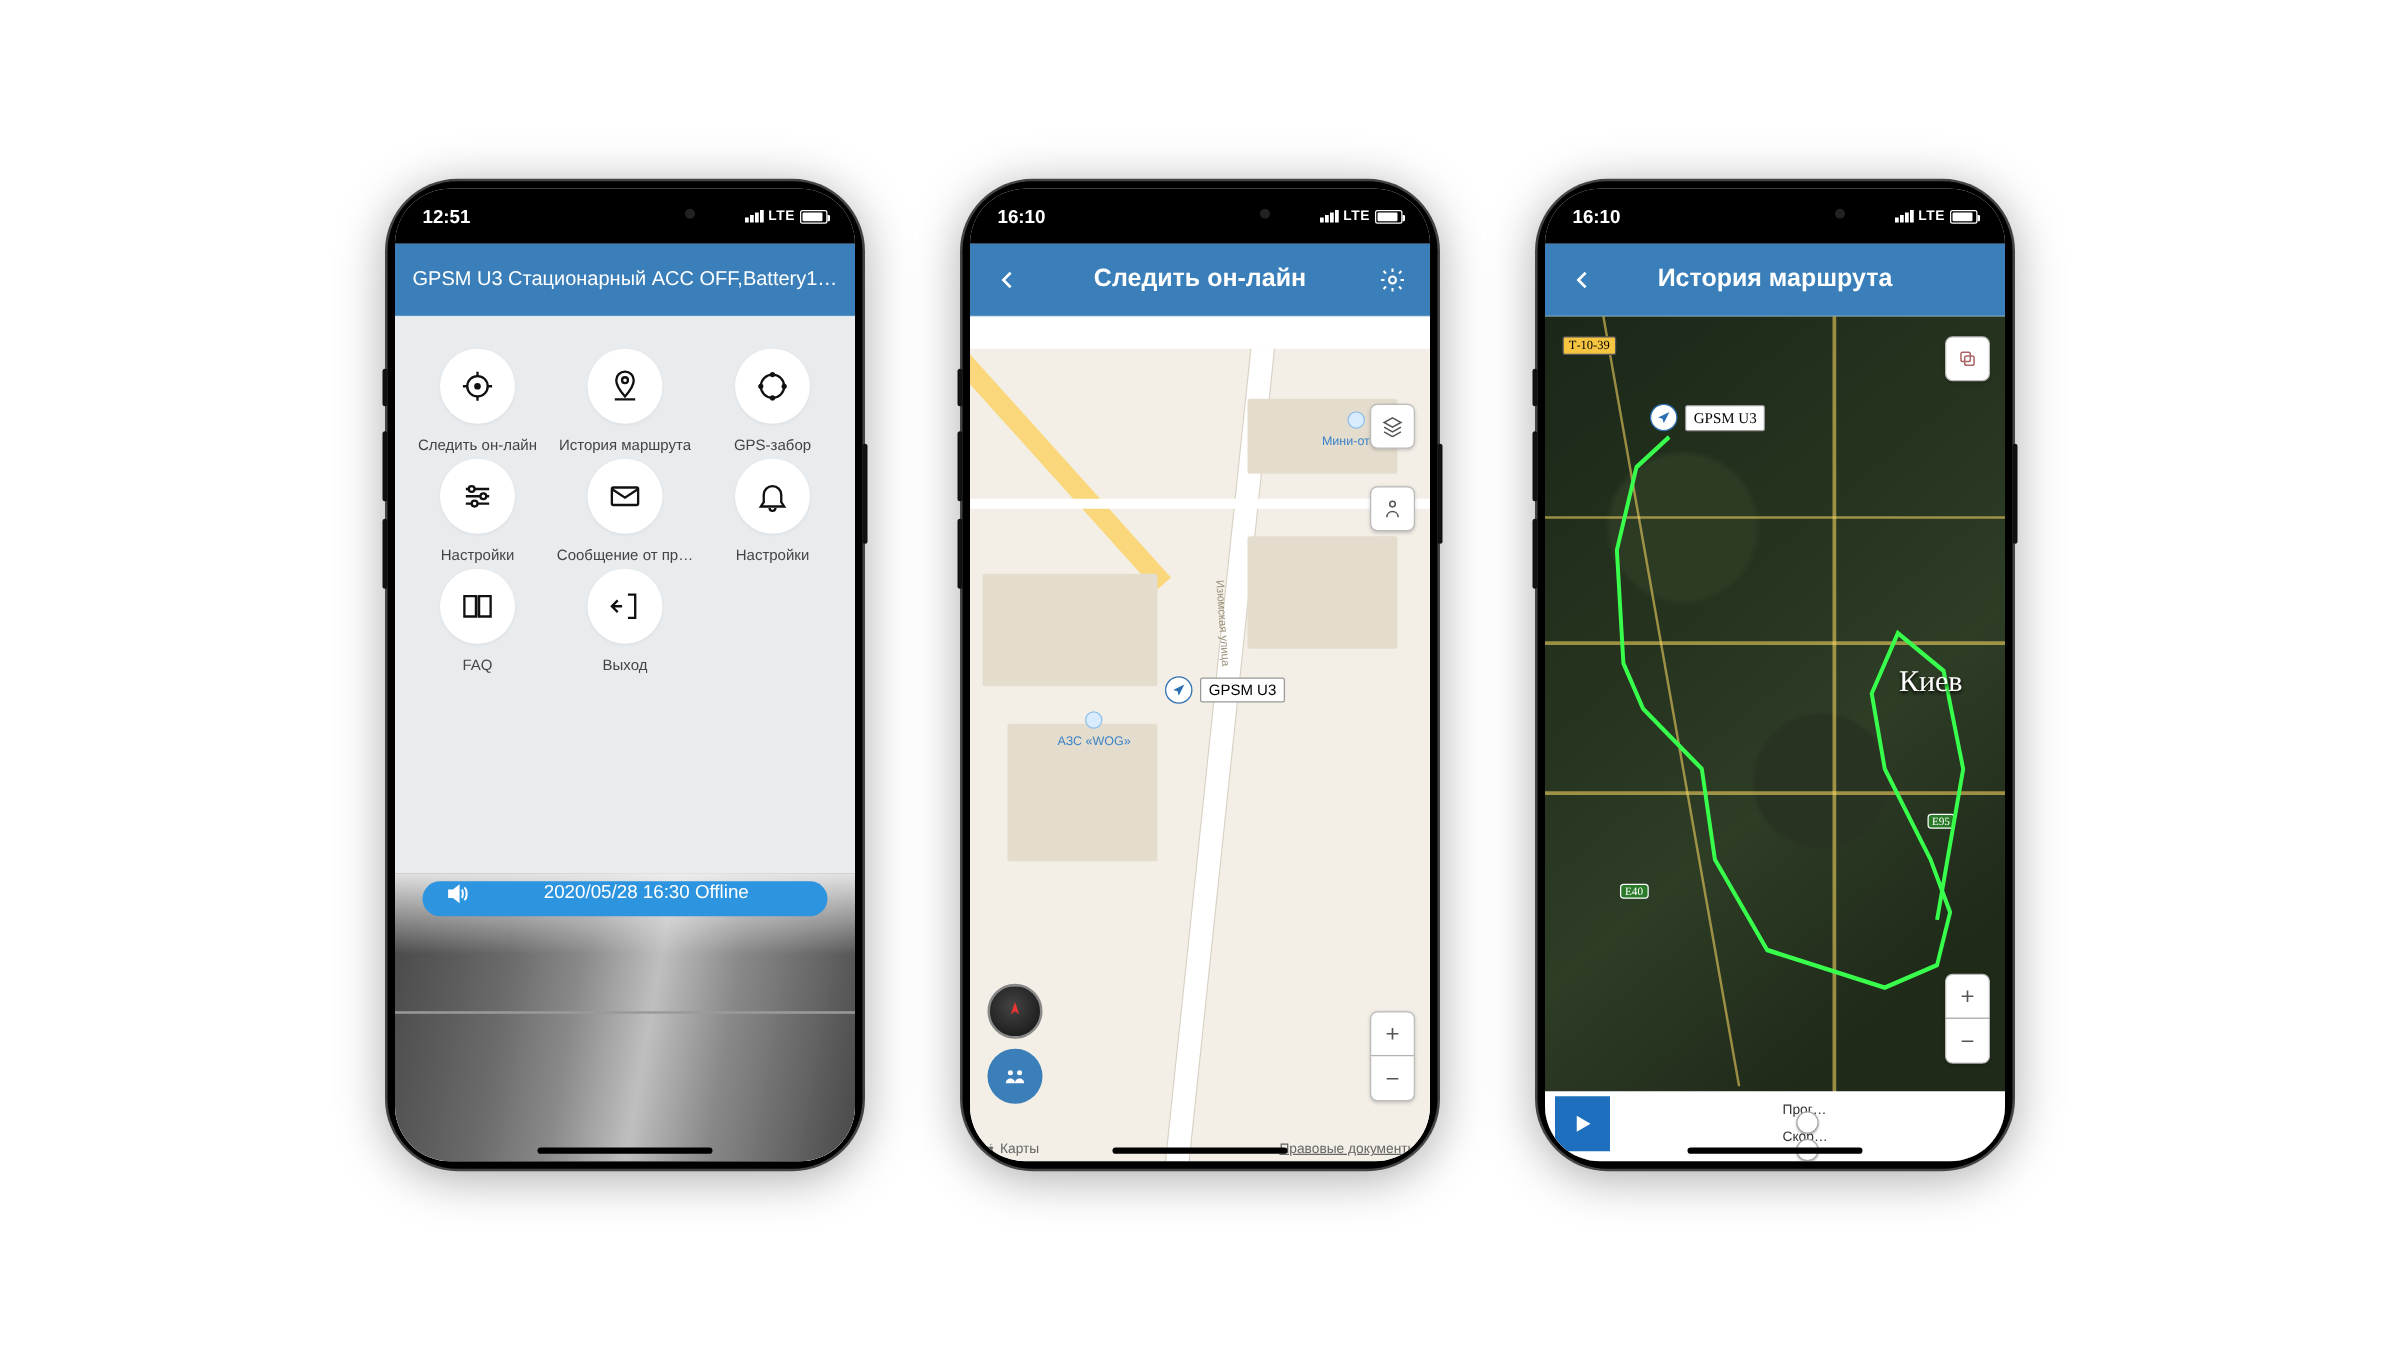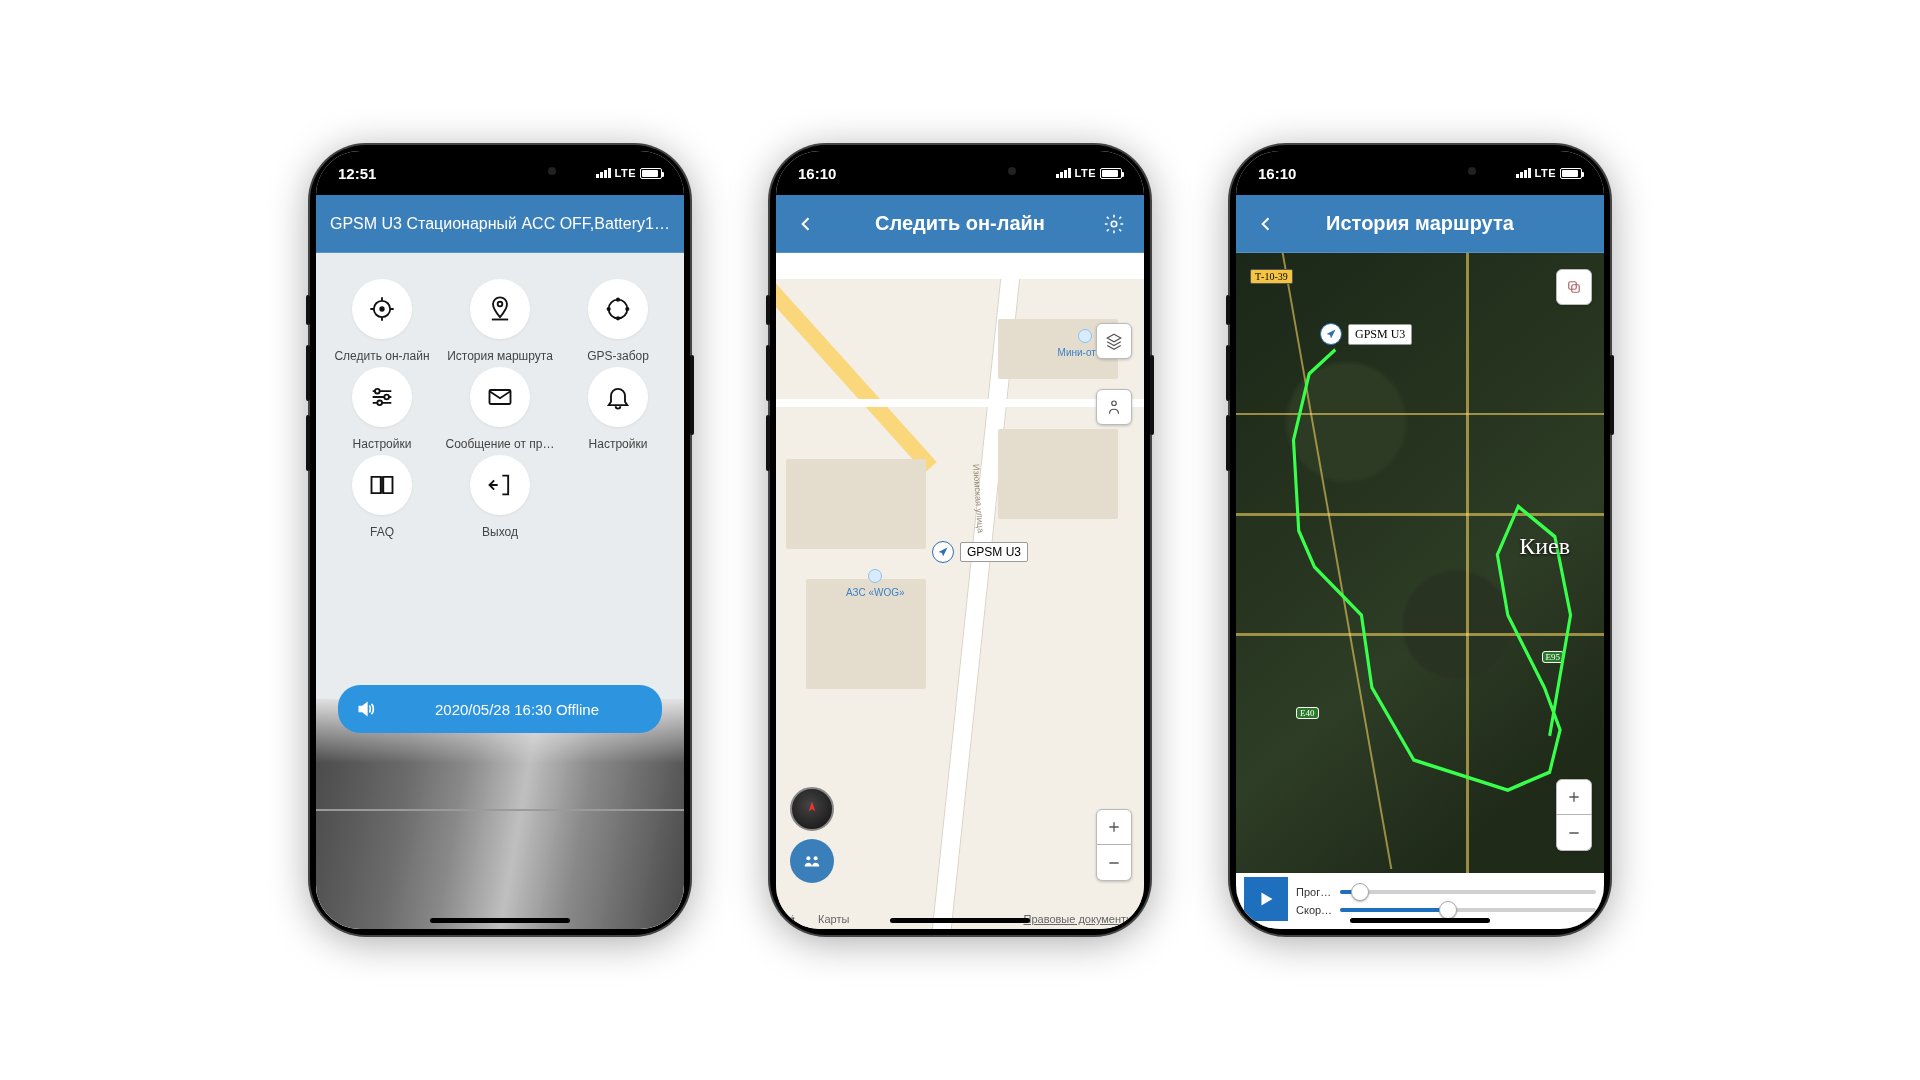"2020/05/28 16:30 Offline" .status-pill { align-items: center -> none; height: 48px -> 28px }
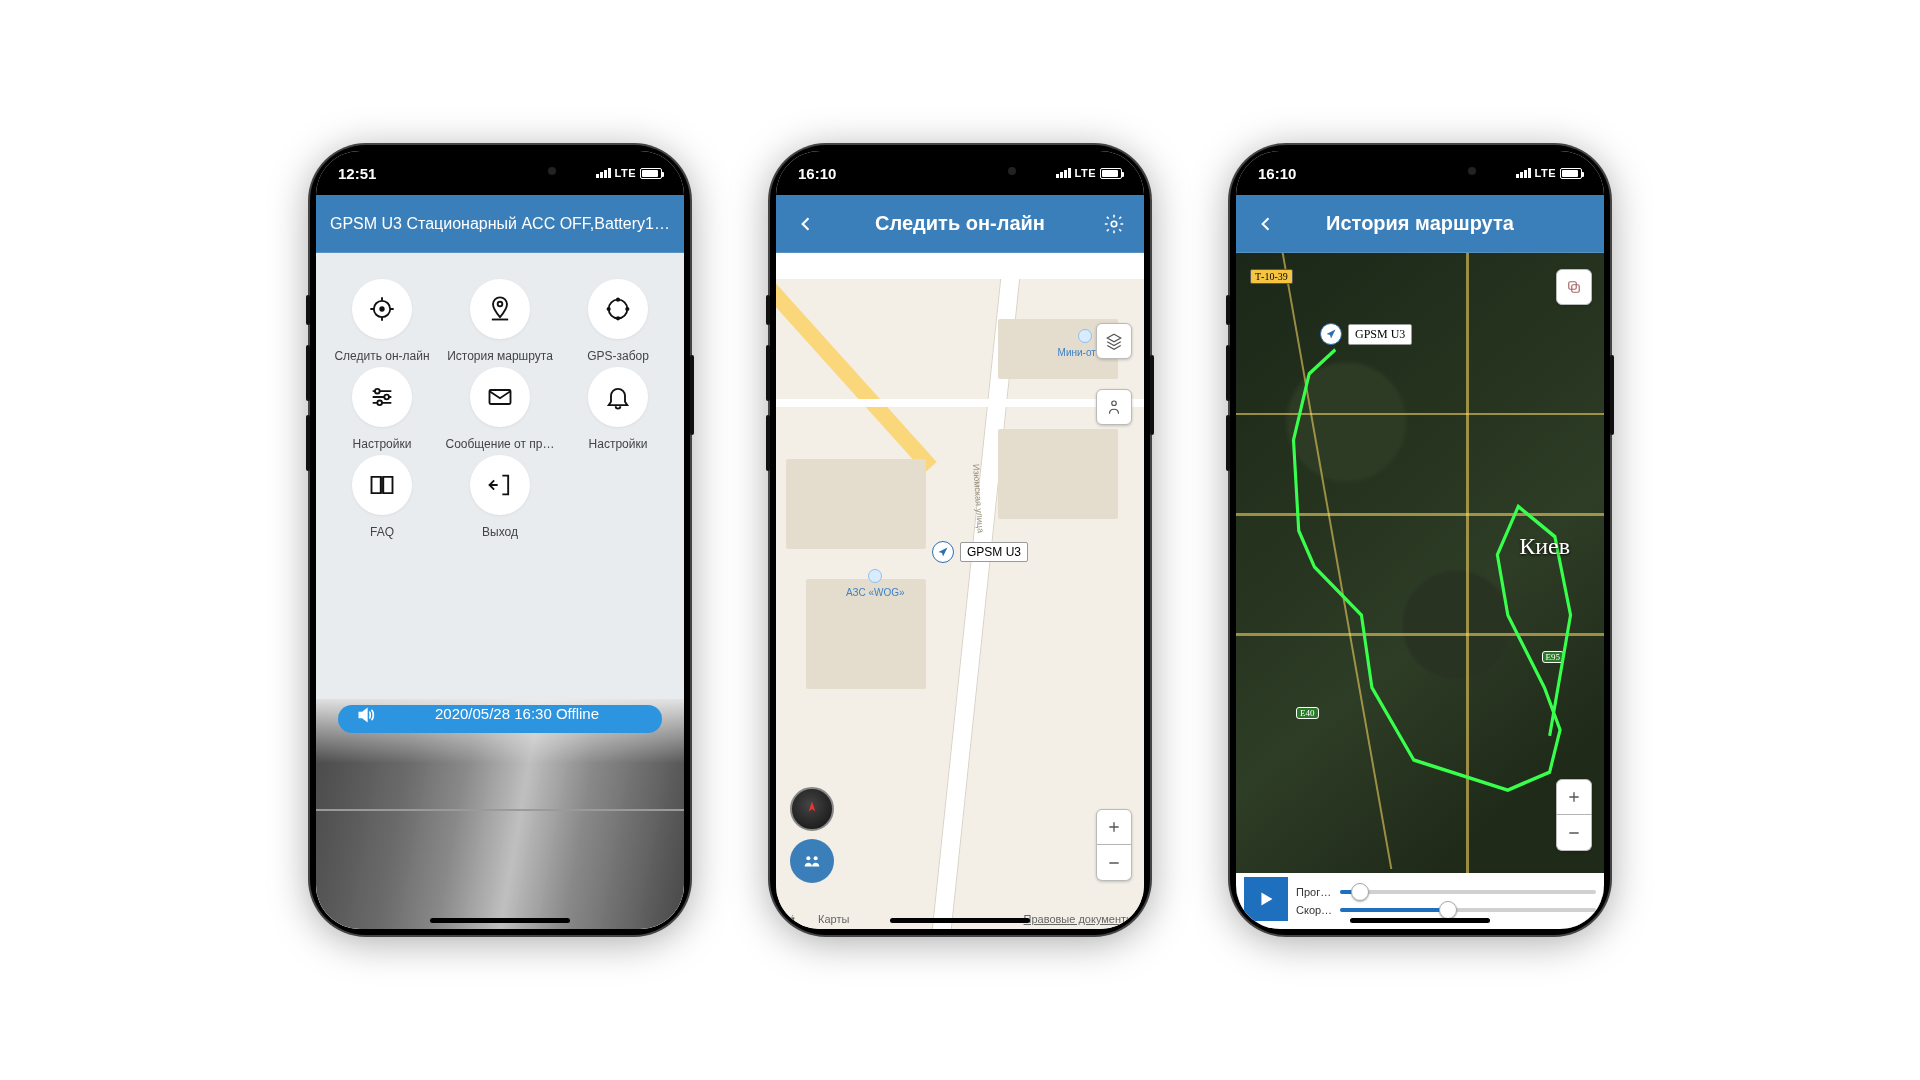"Прог…" .slider-row { flex-direction: none -> column }
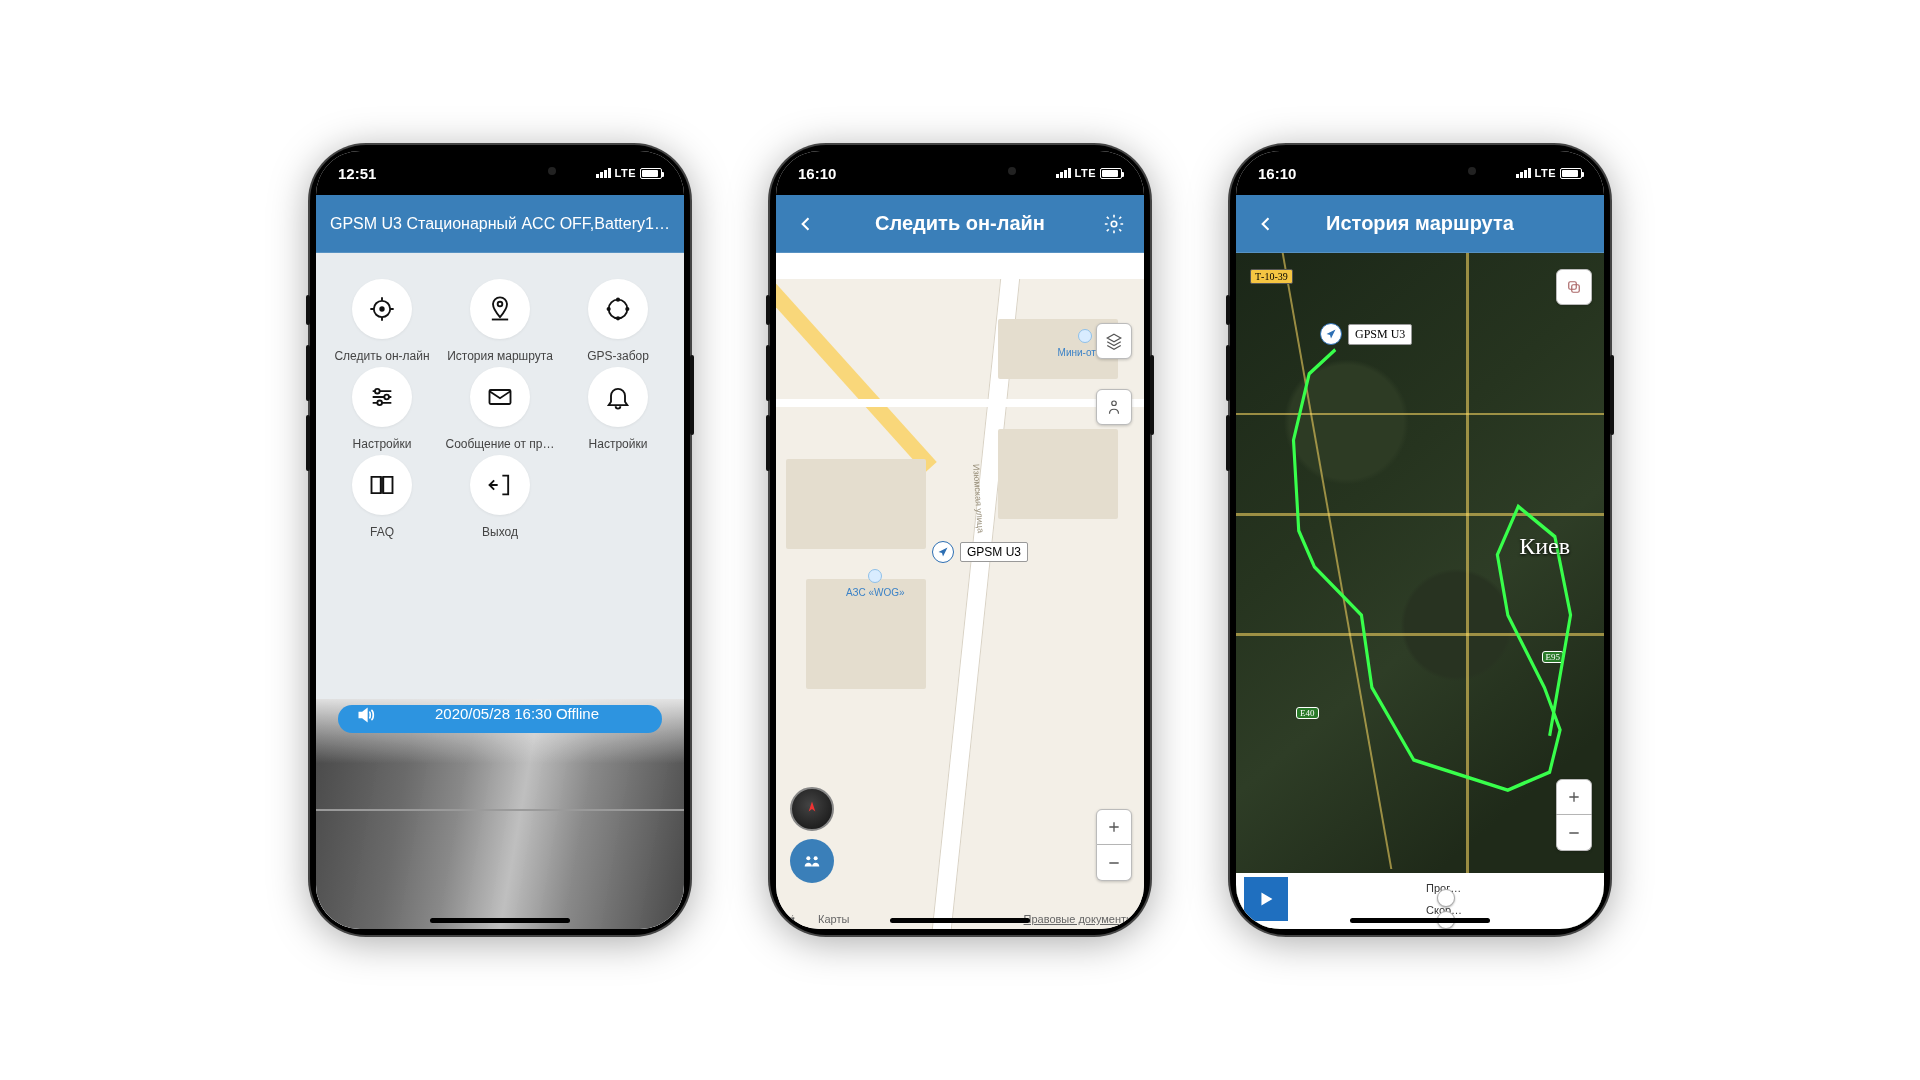"Карты" .map-footer .brand { gap: 20px -> 2px }
